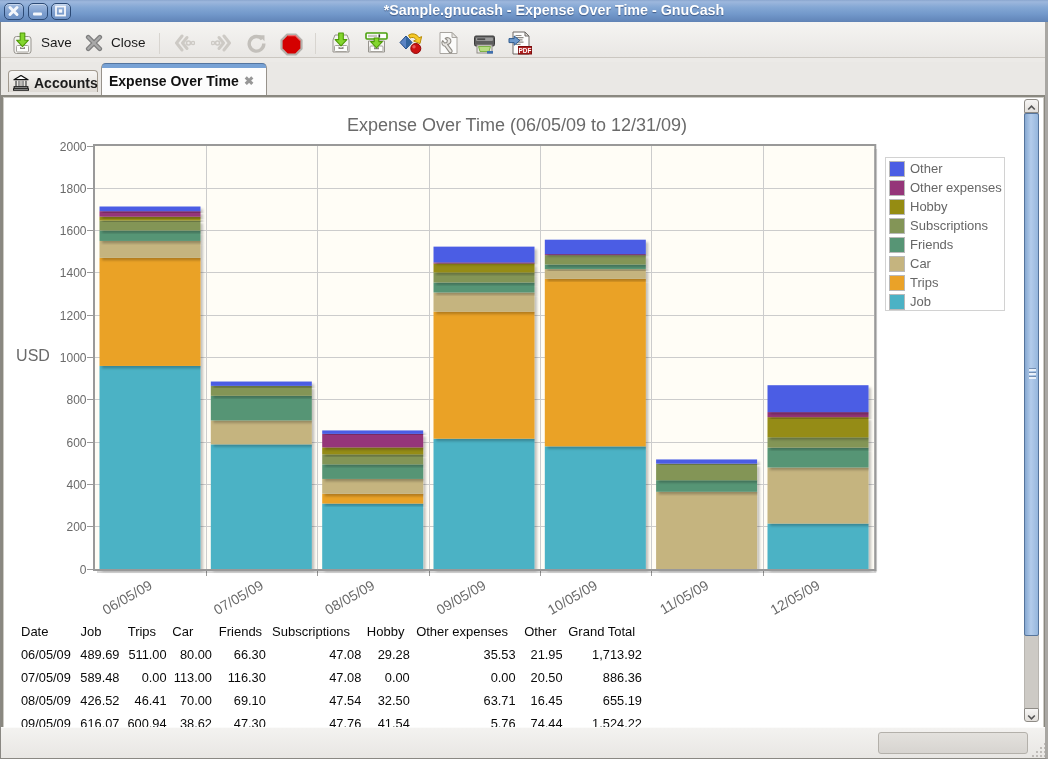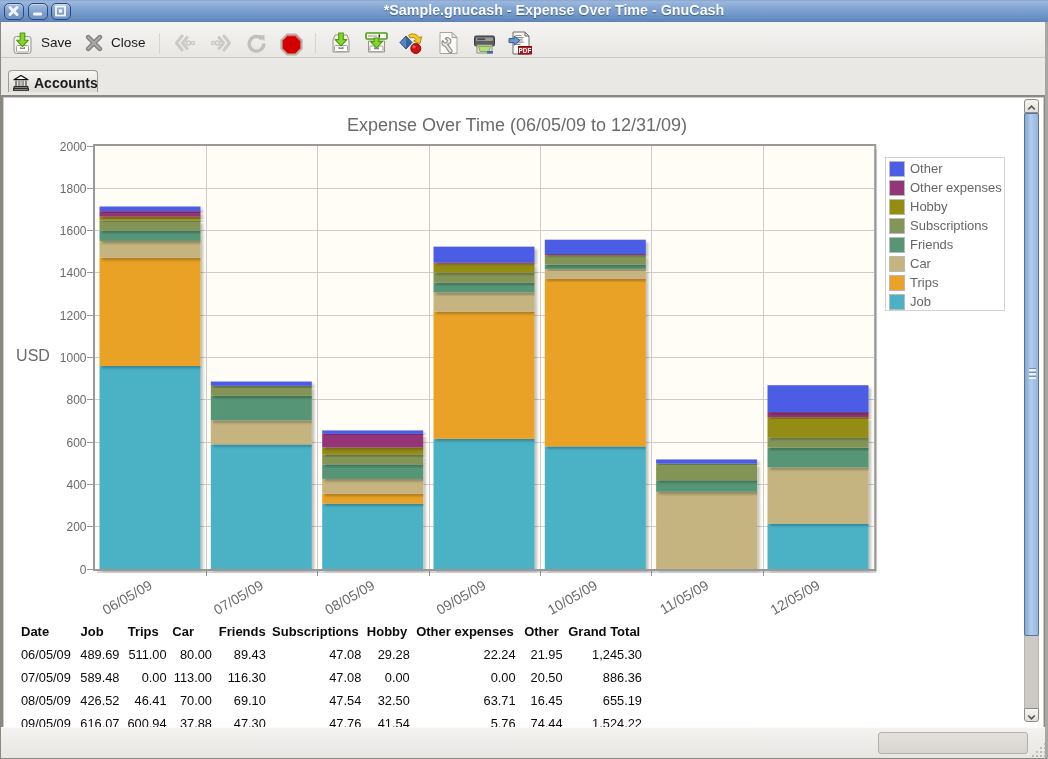"Expense Over Time" div { html: none -> <div> <div></div> <span>Expense Over Time</span> <span>✖</span> </div> }
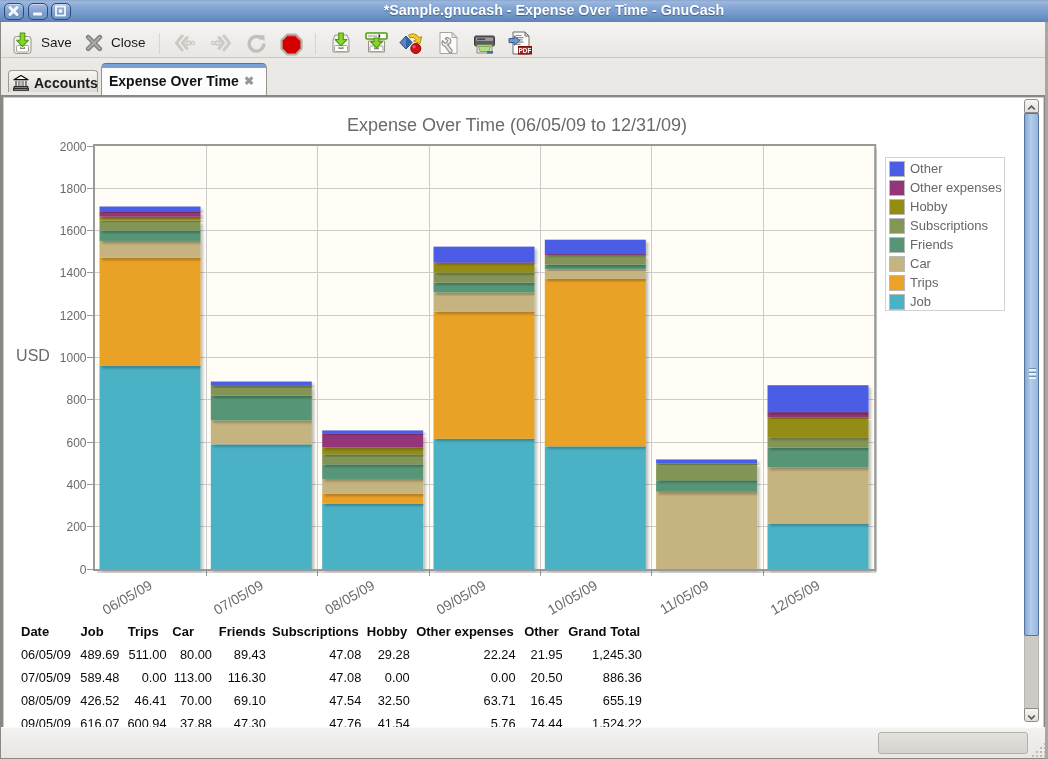"Date" #dtable th { font-weight: bold -> normal }
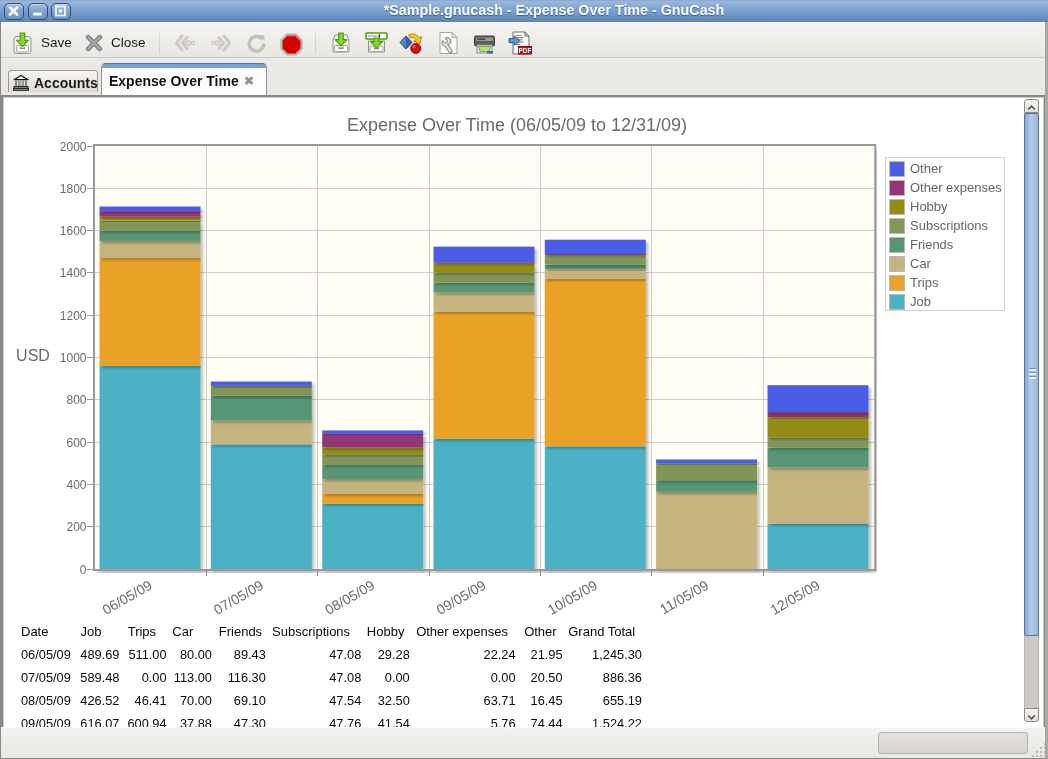"89.43" td { text: 89.43 -> 66.30 }
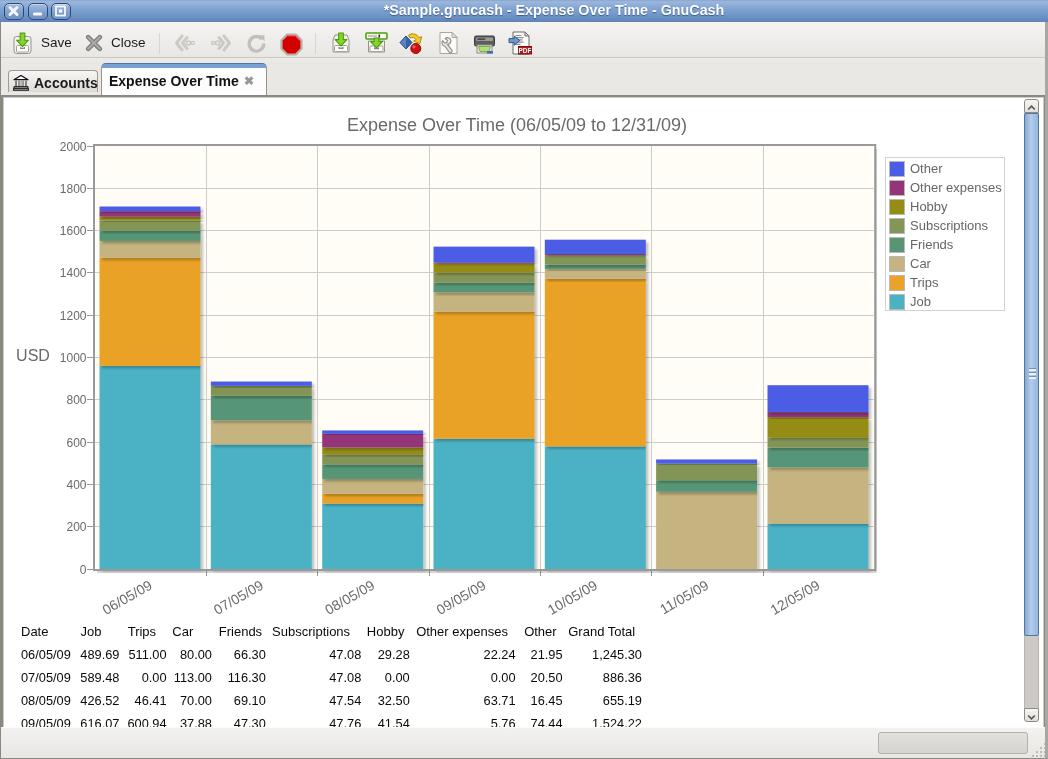"22.24" td { text: 22.24 -> 35.53 }
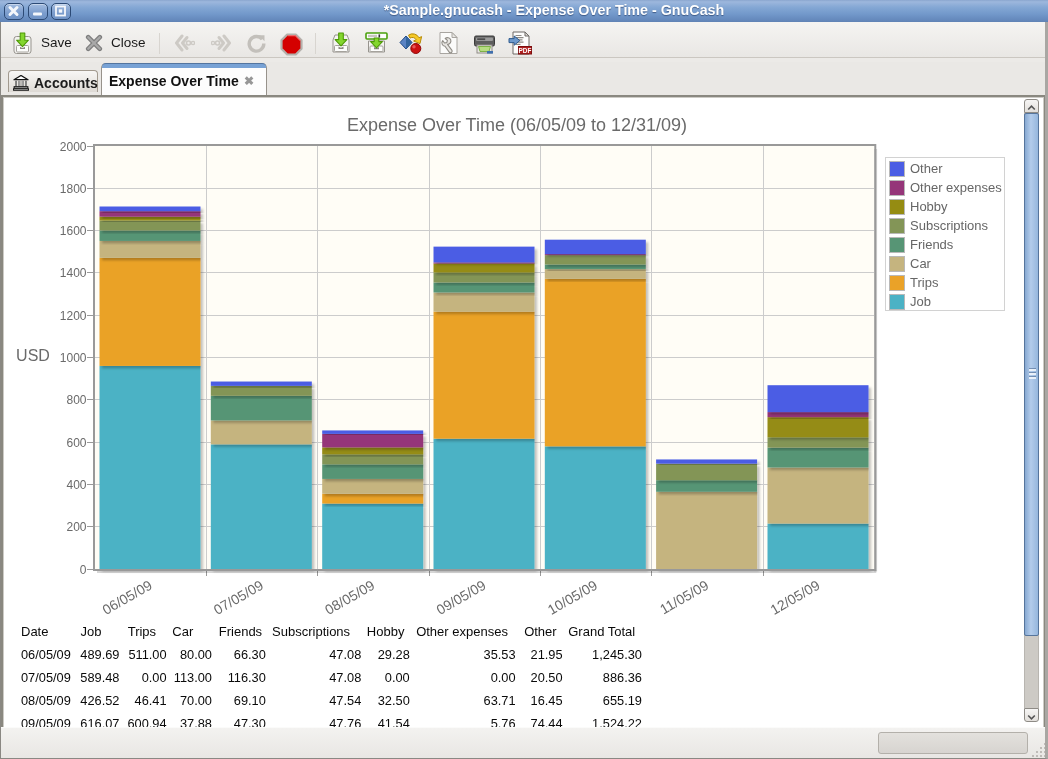"1,245.30" td { text: 1,245.30 -> 1,713.92 }
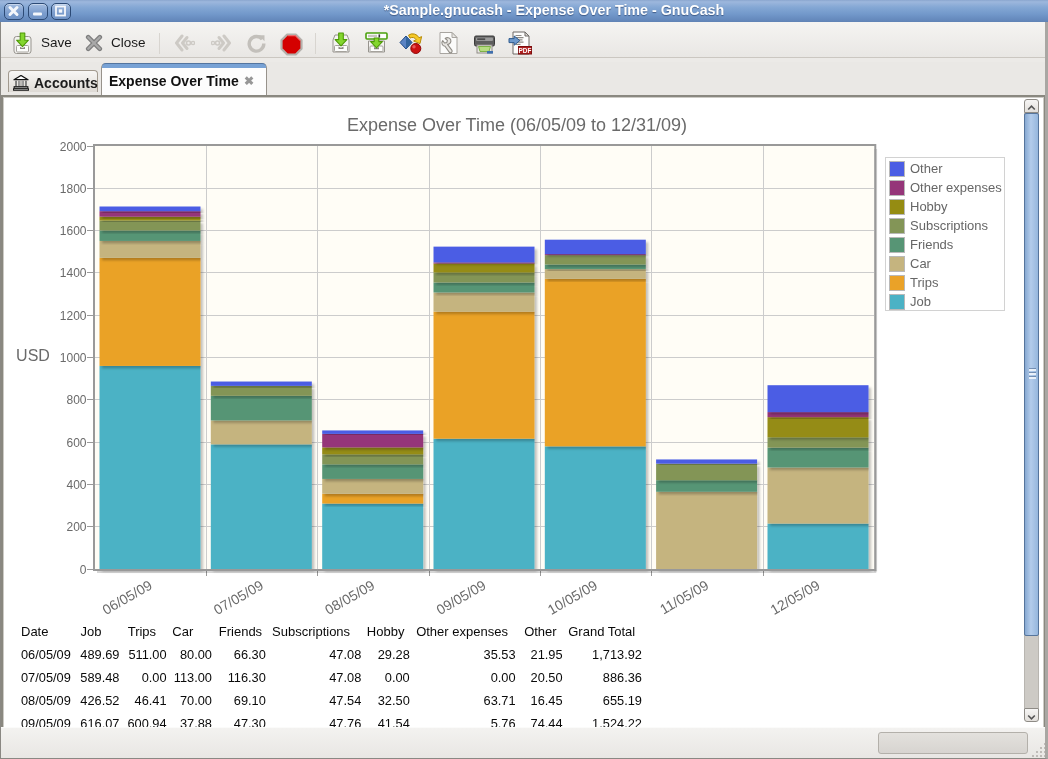"37.88" td { text: 37.88 -> 38.62 }
